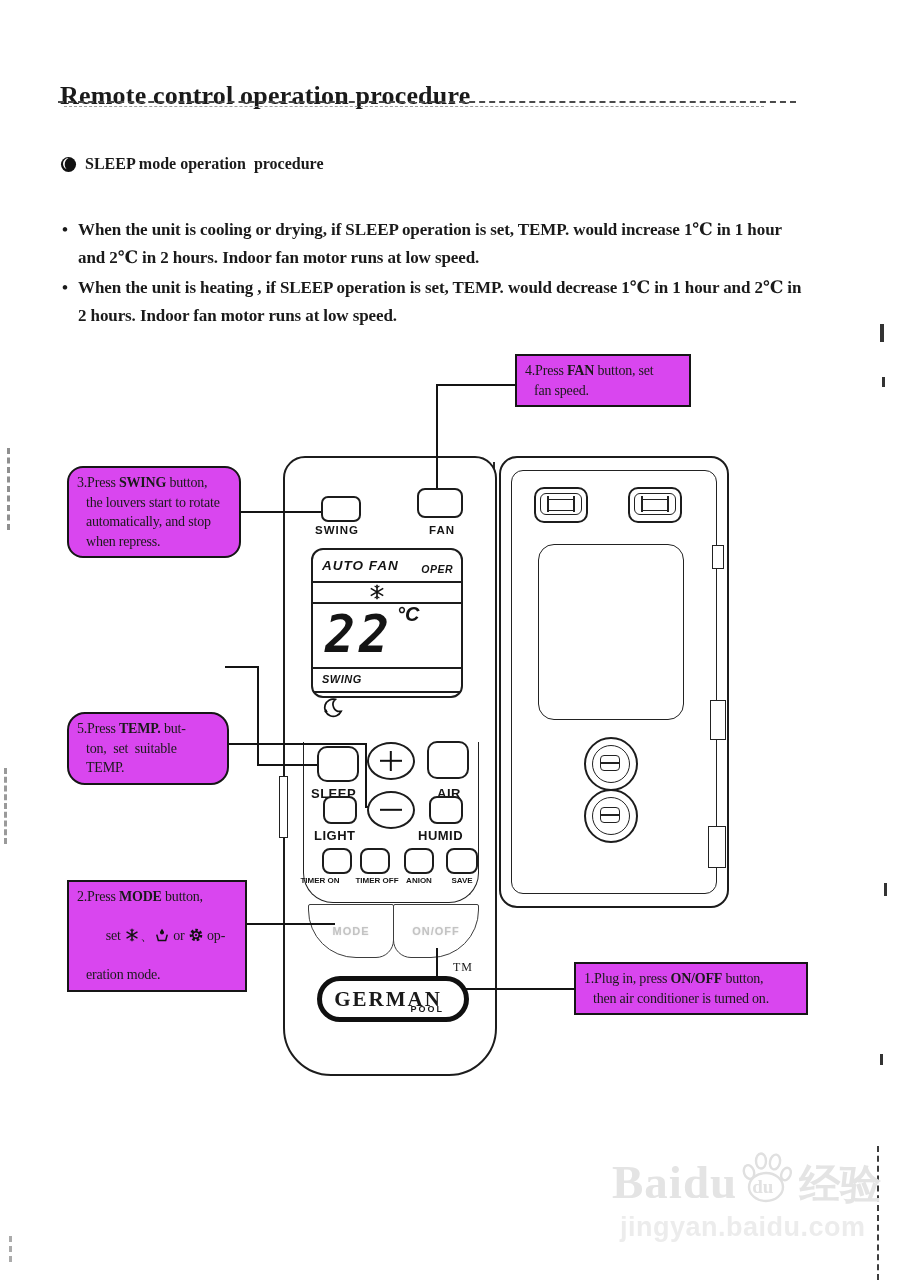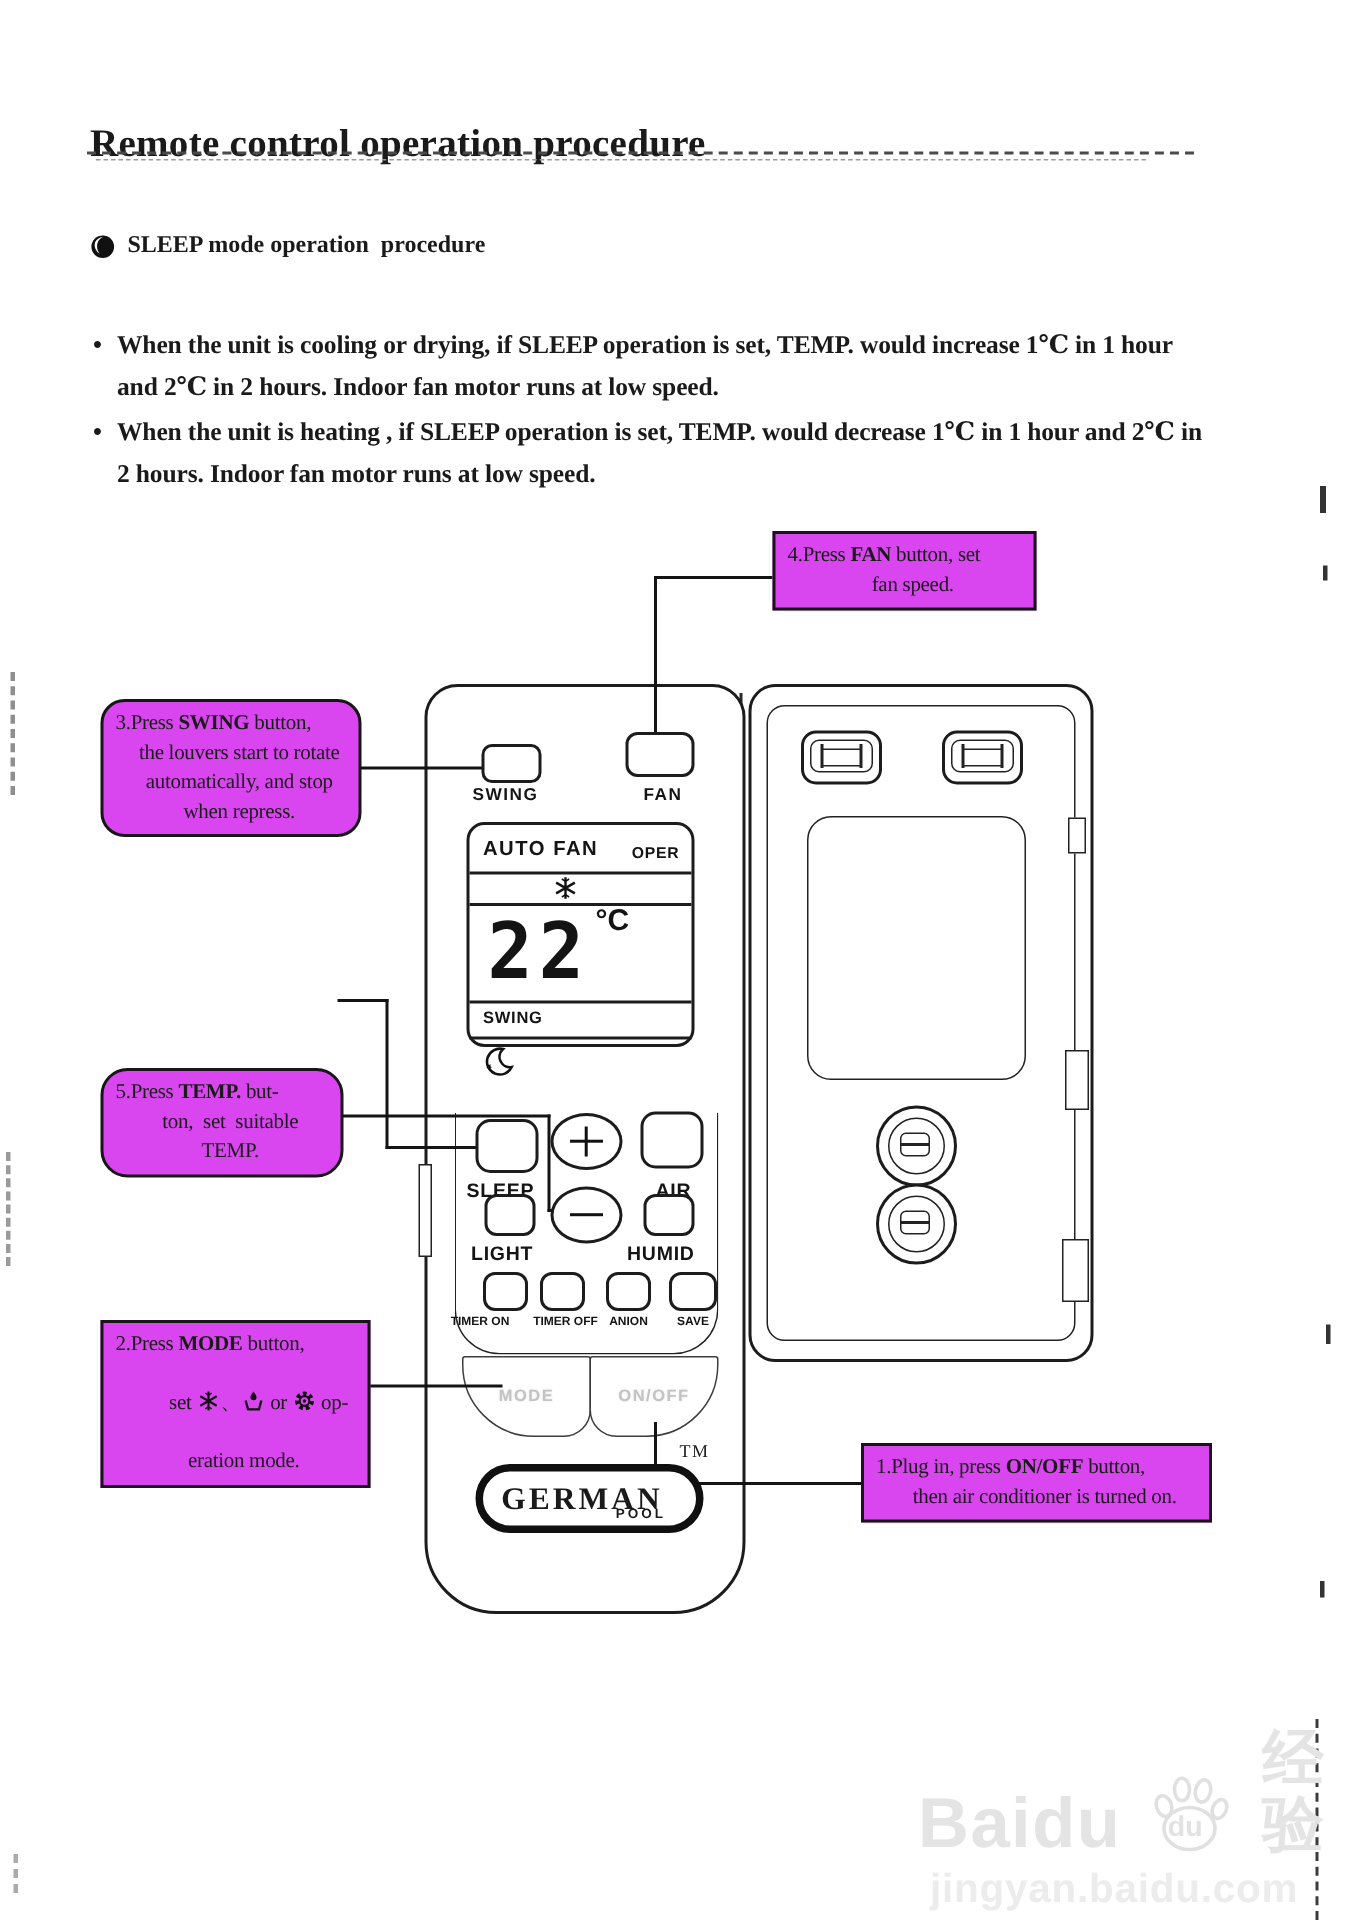"fan speed." .co .ind { text-align: center -> none }
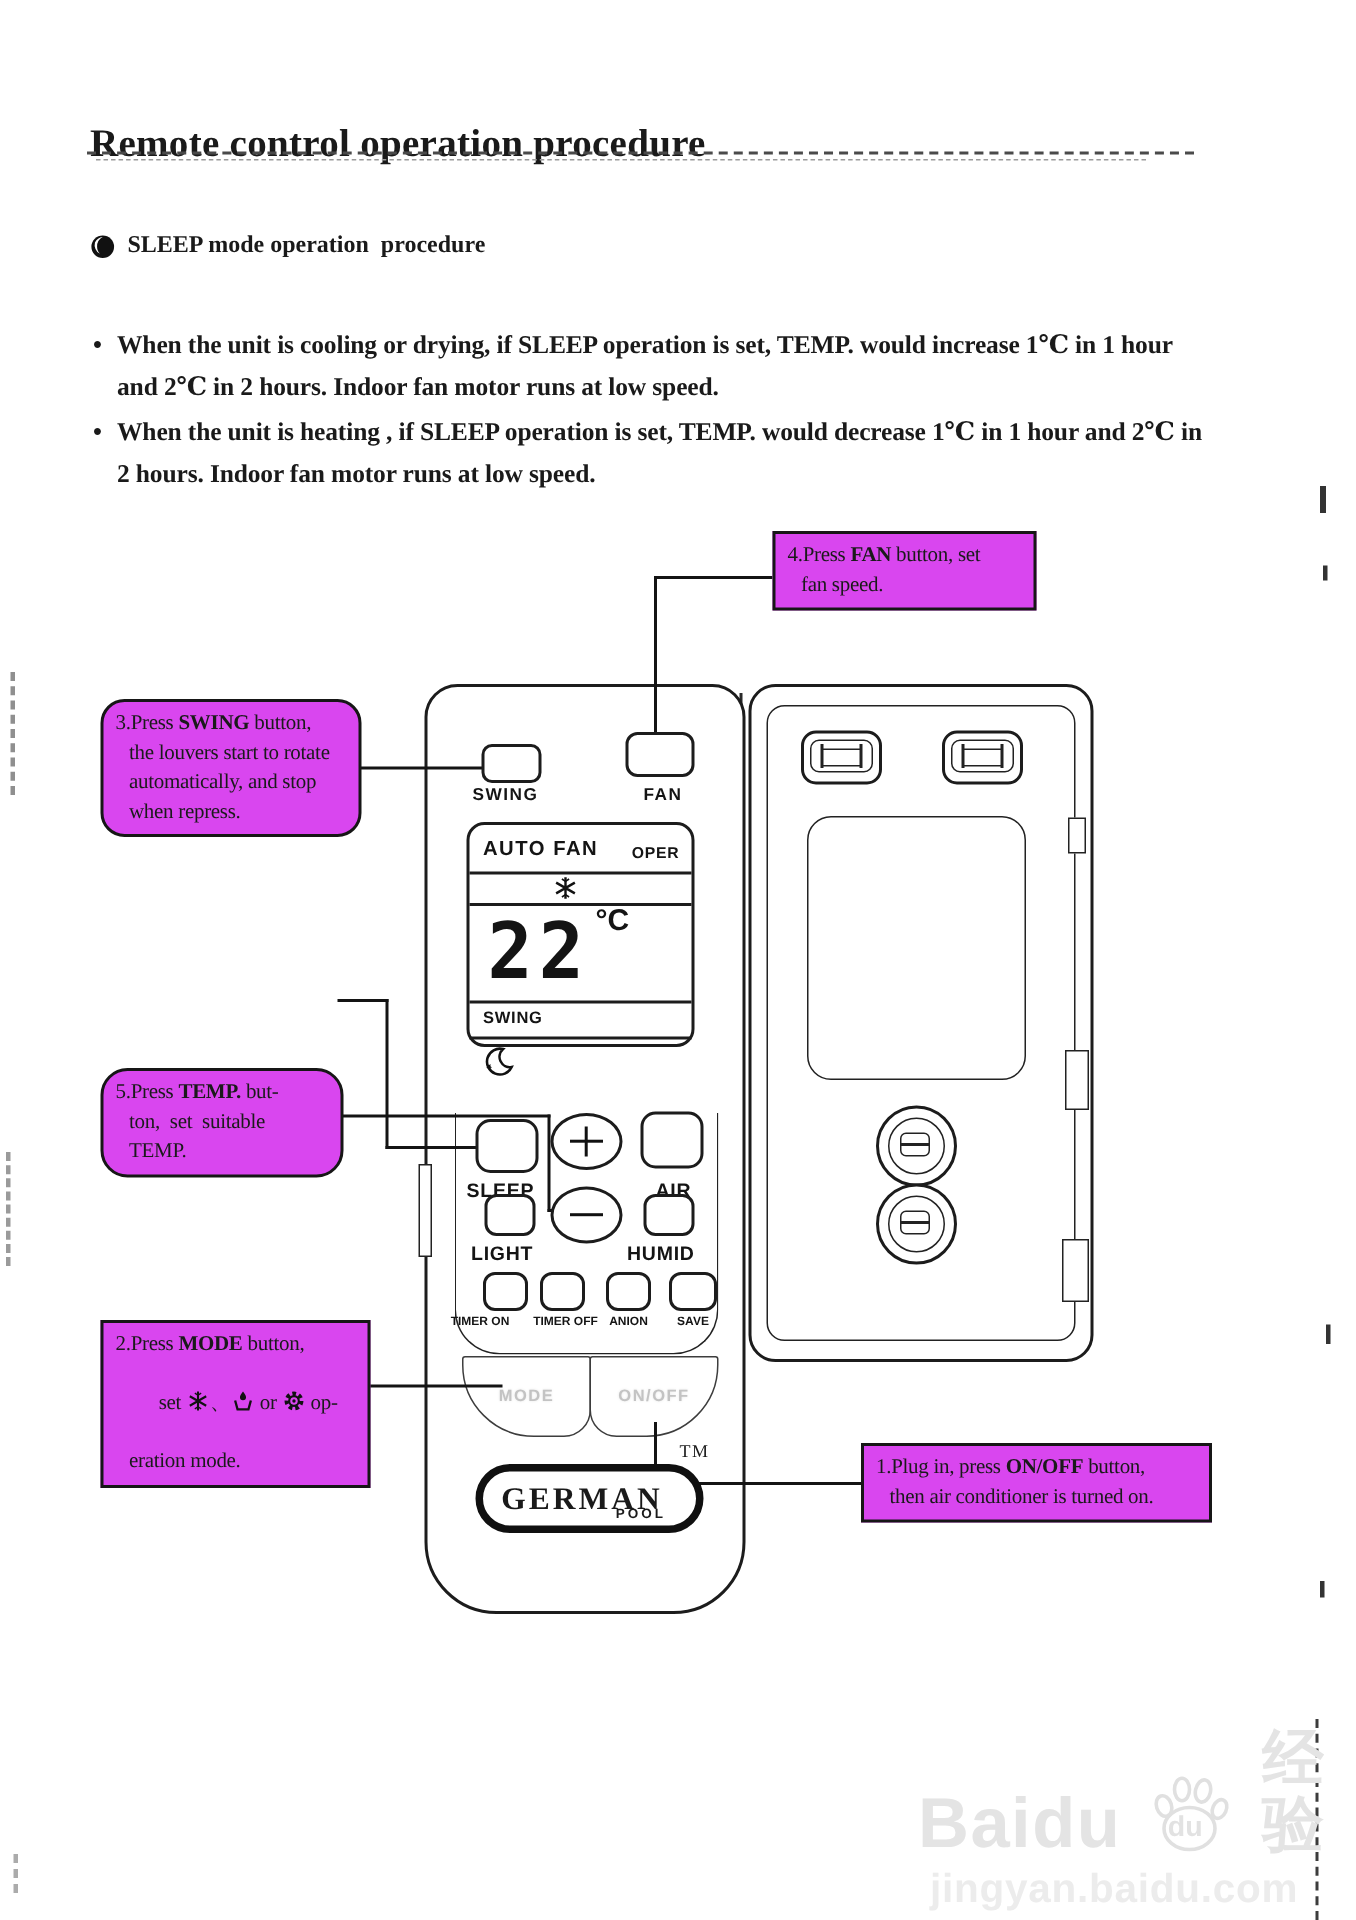"AUTO FAN" div.shape { font-style: none -> italic }
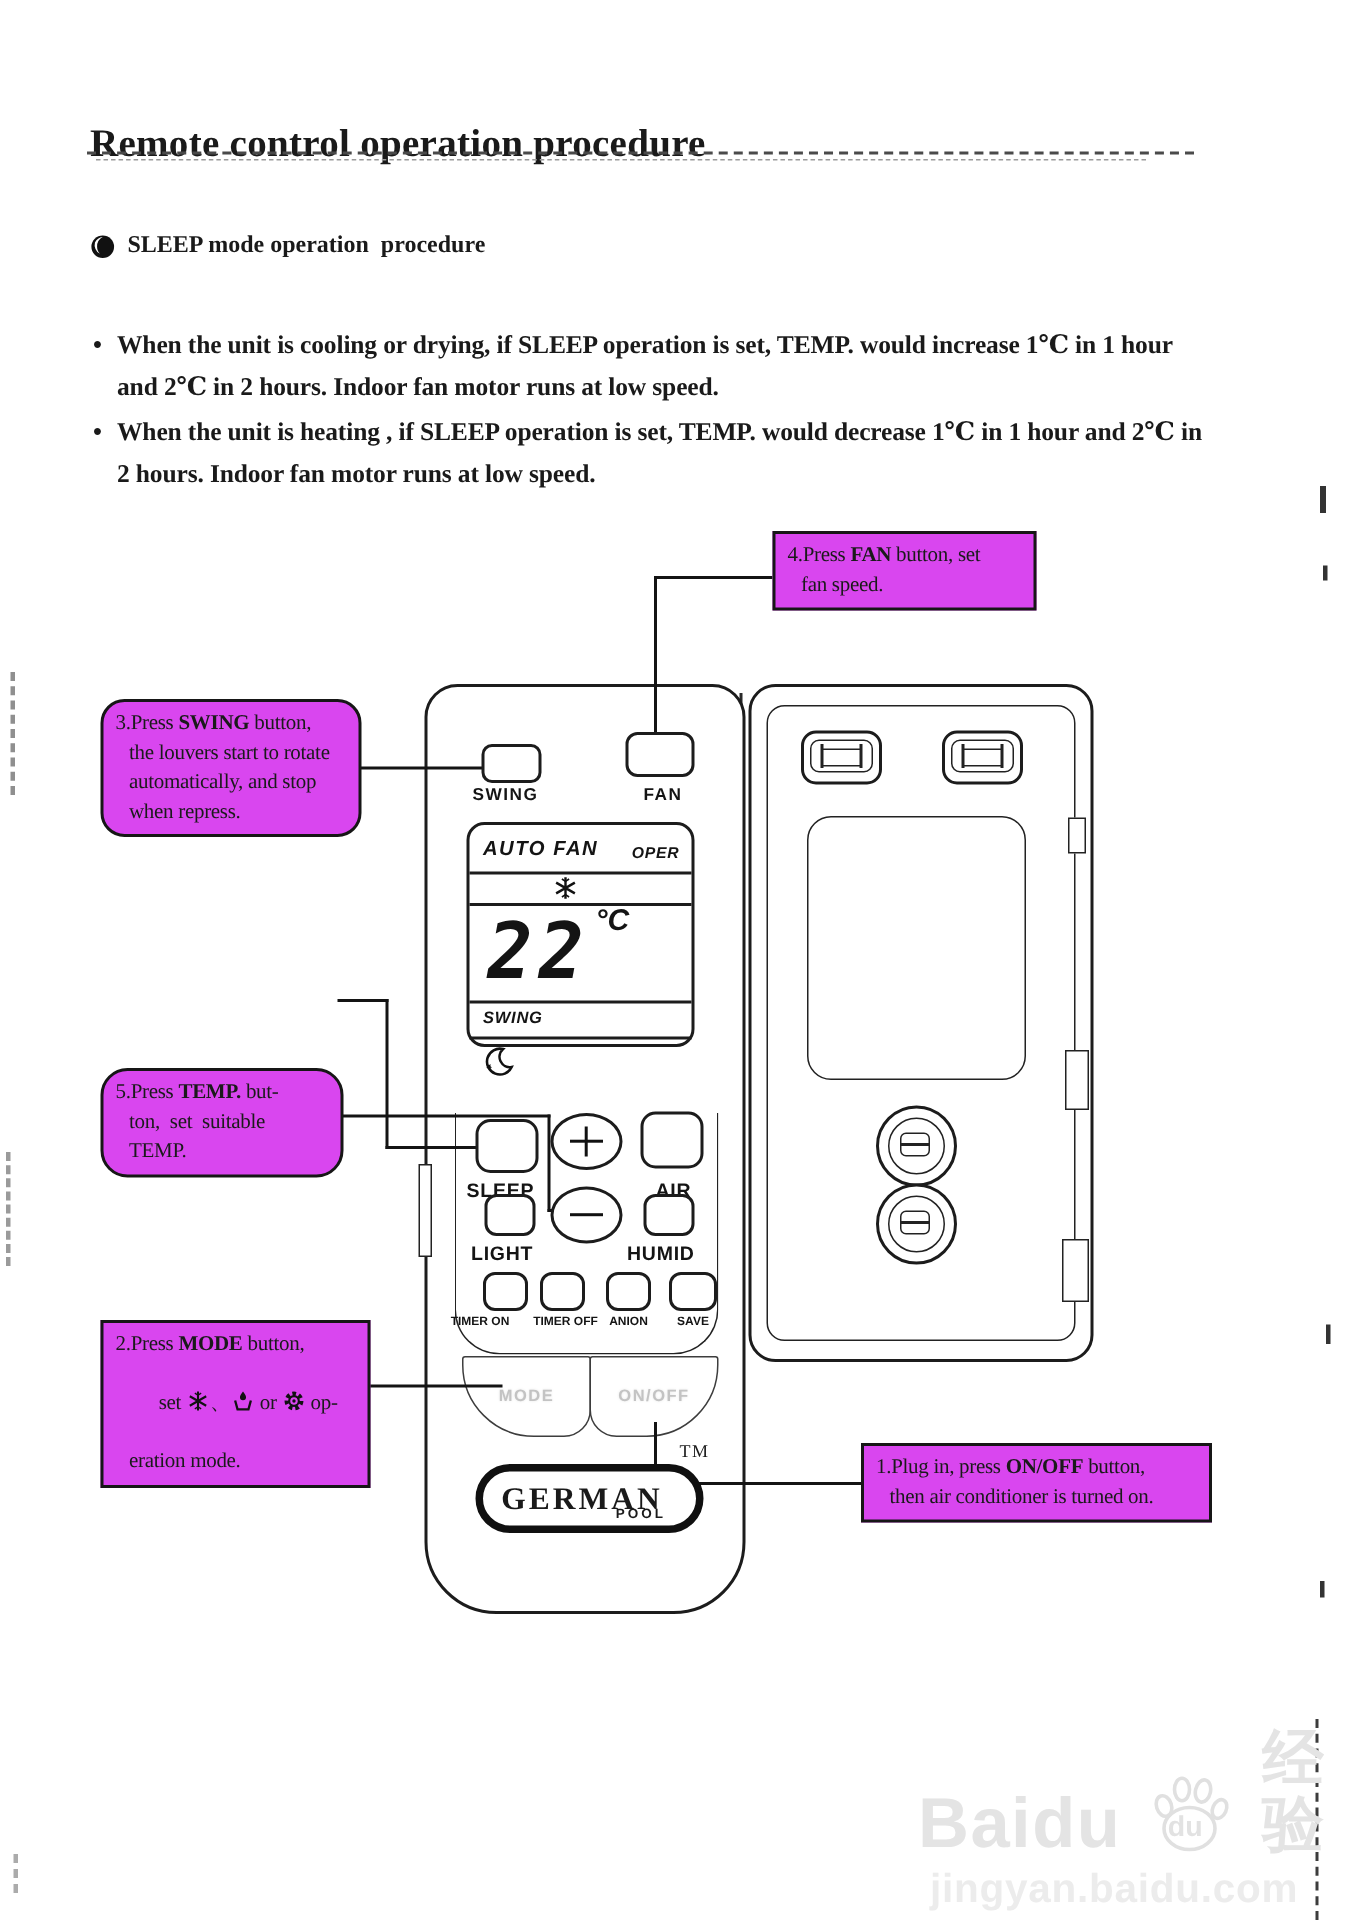"Baidu" .wm-row { font-family: none -> Liberation Serif, serif; gap: 16px -> 0 }
